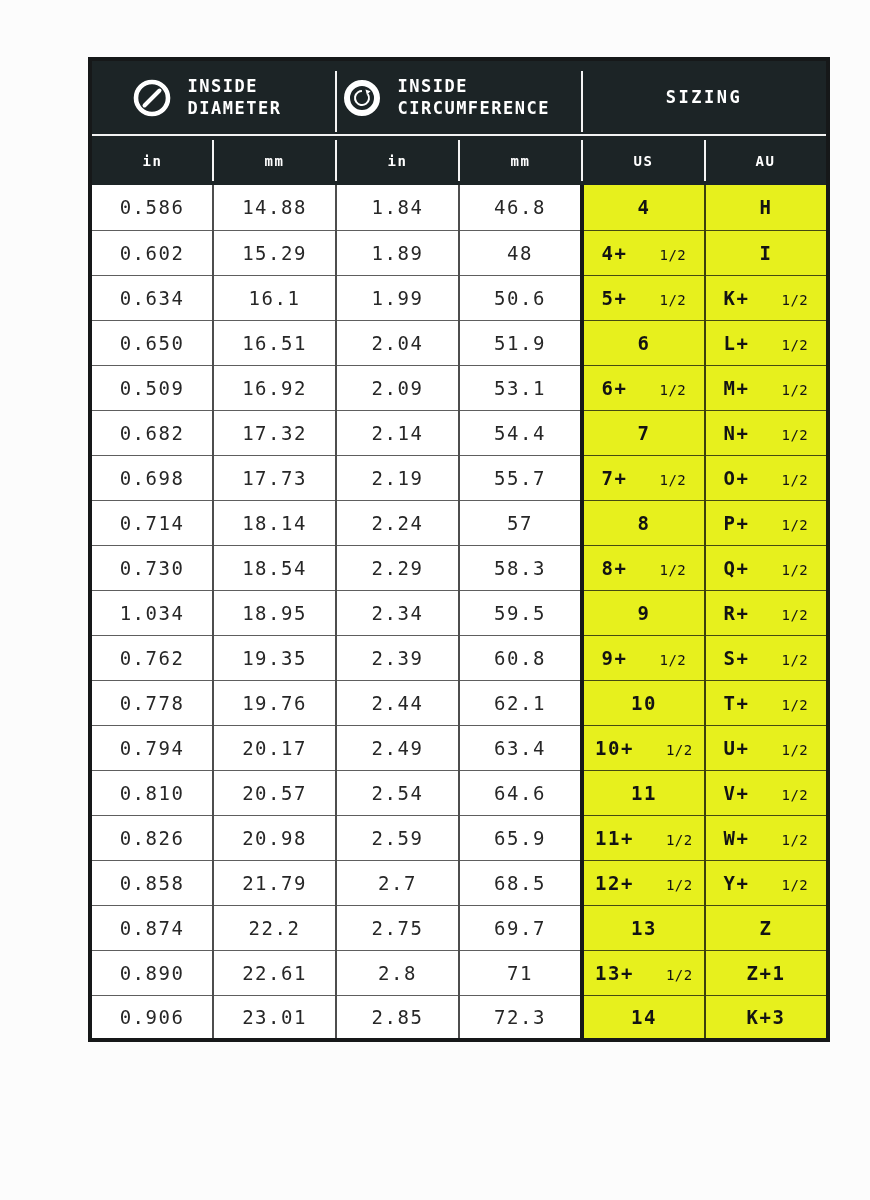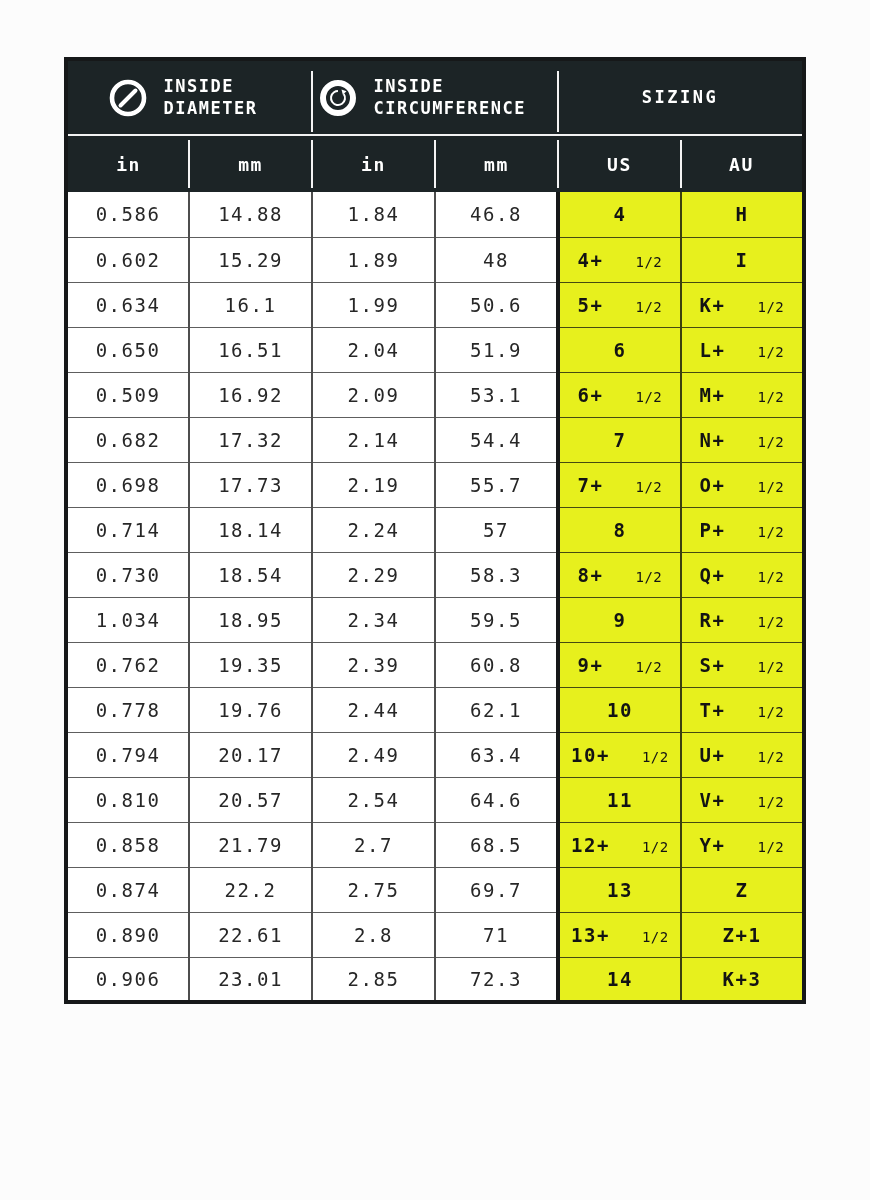"INSIDE DIAMETER" .page { padding: 57px 0 0 64px -> 57px 0 0 88px }
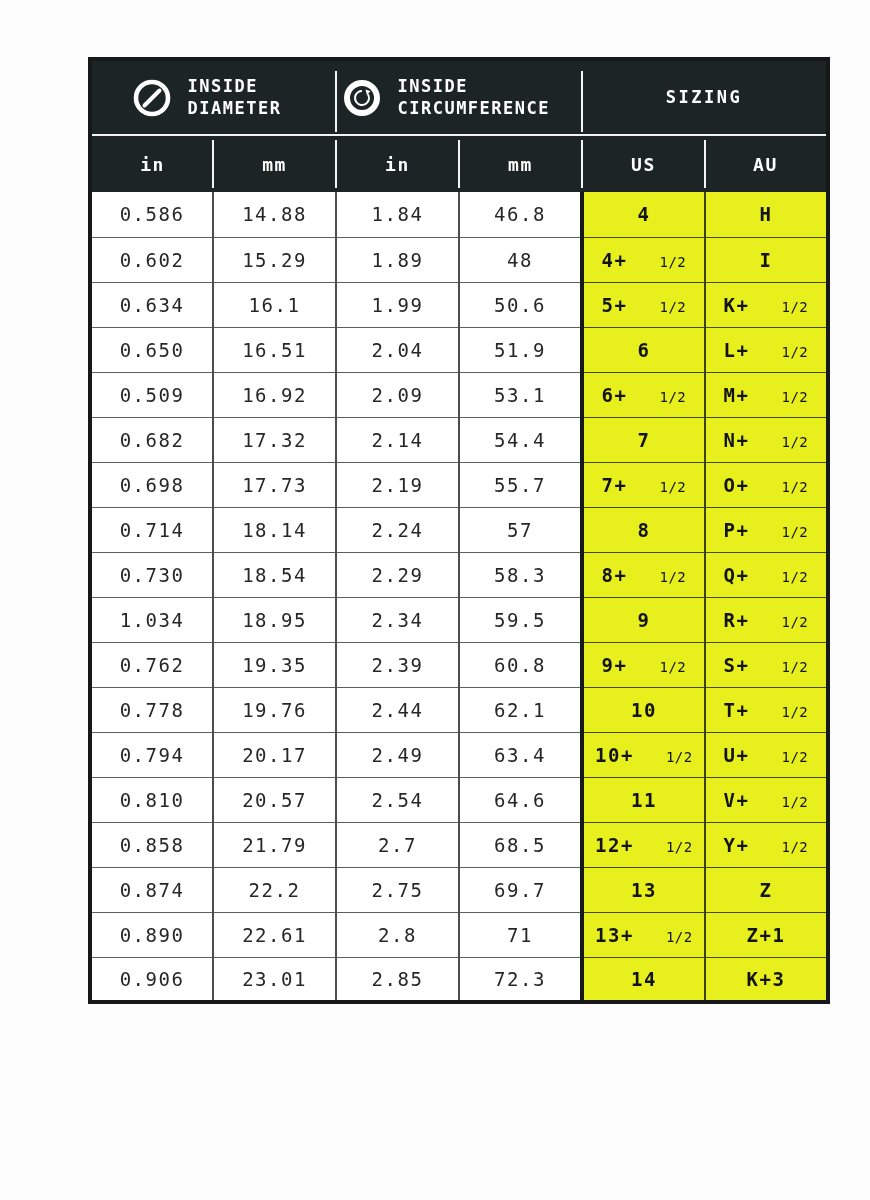"in" tr.units-row th { font-size: 18px -> 14px; height: 57px -> 50px }
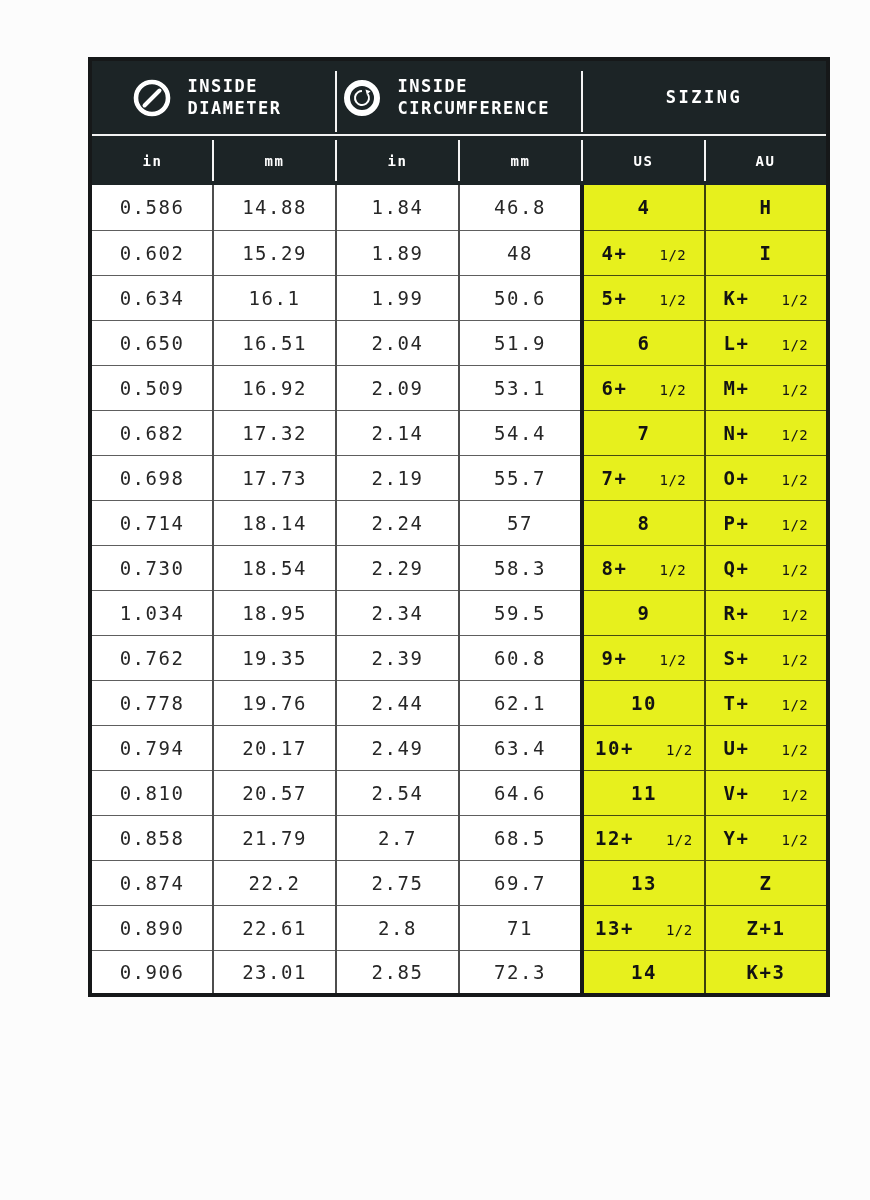"0.826" tr { html: none -> <tr> <td>0.826</td> <td>20.98</td> <td>2.59</td> <td>65.9</td> <td><span>11+</span><span>1/2</span></td> <td><span>W+</span><span>1/2</span></td> </tr> }
